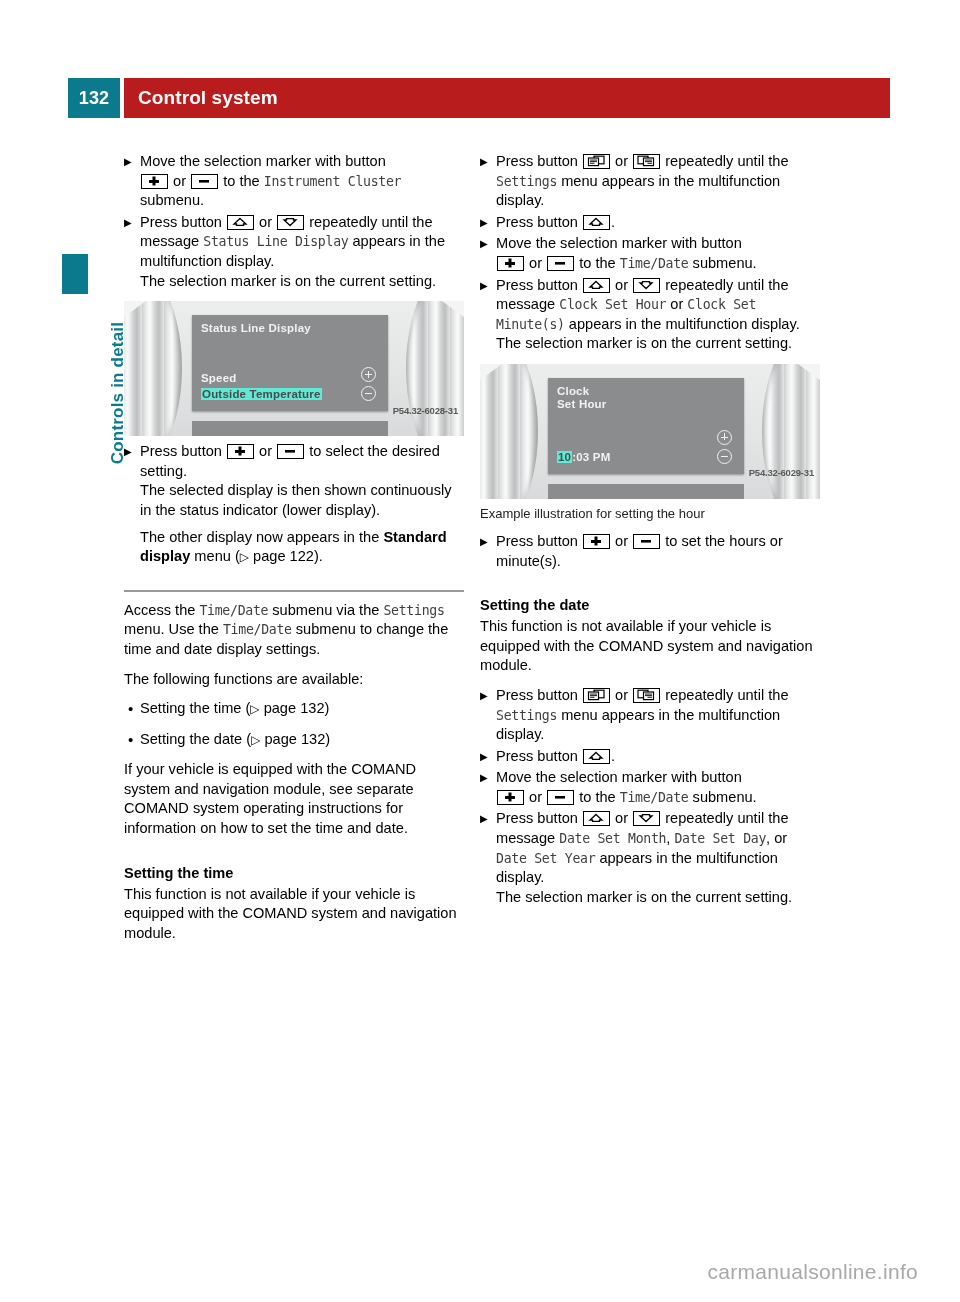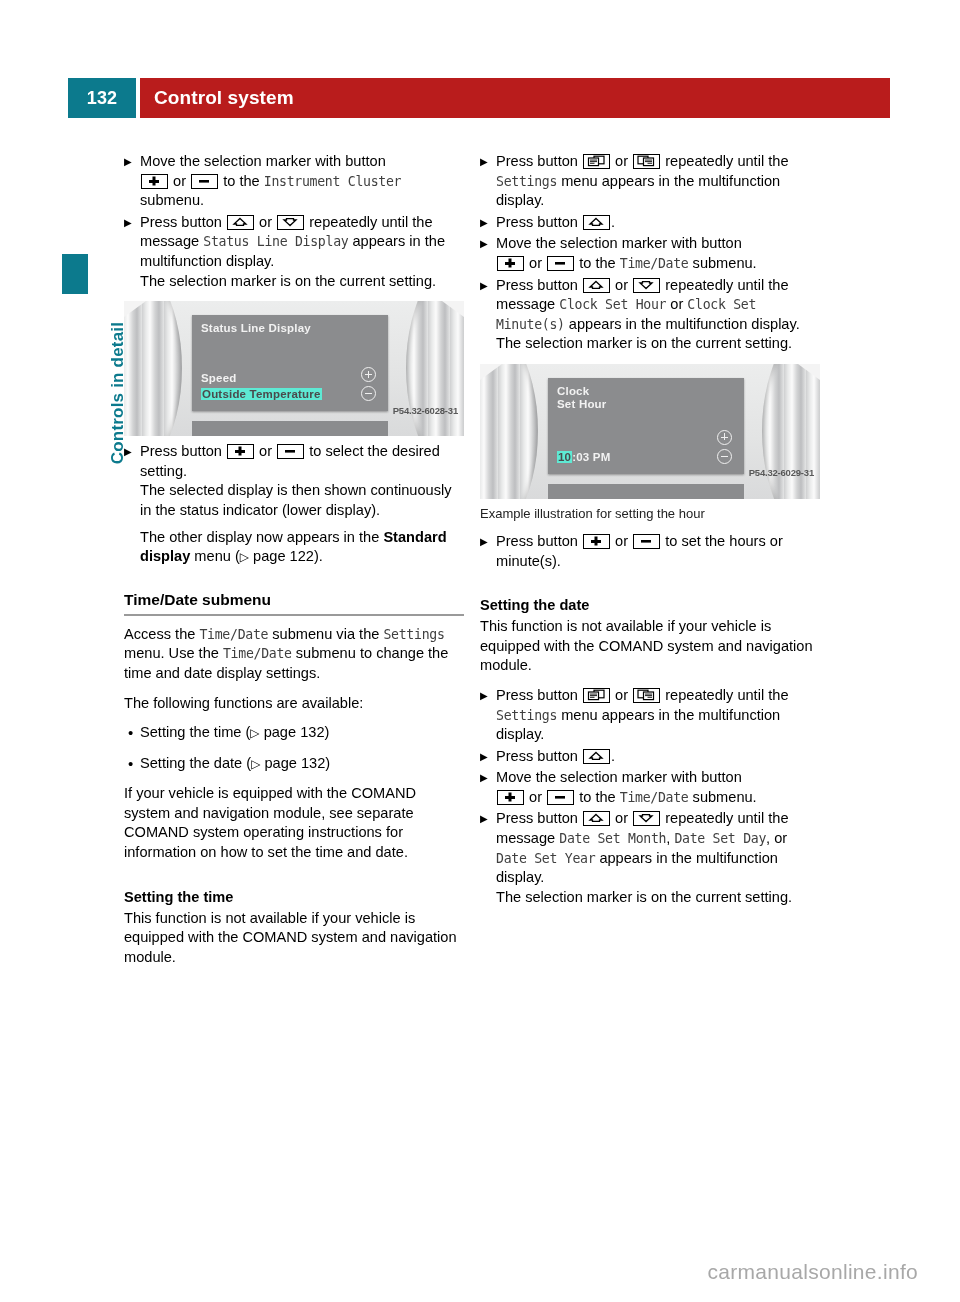"132" #header-page-box { width: 68px -> 52px }
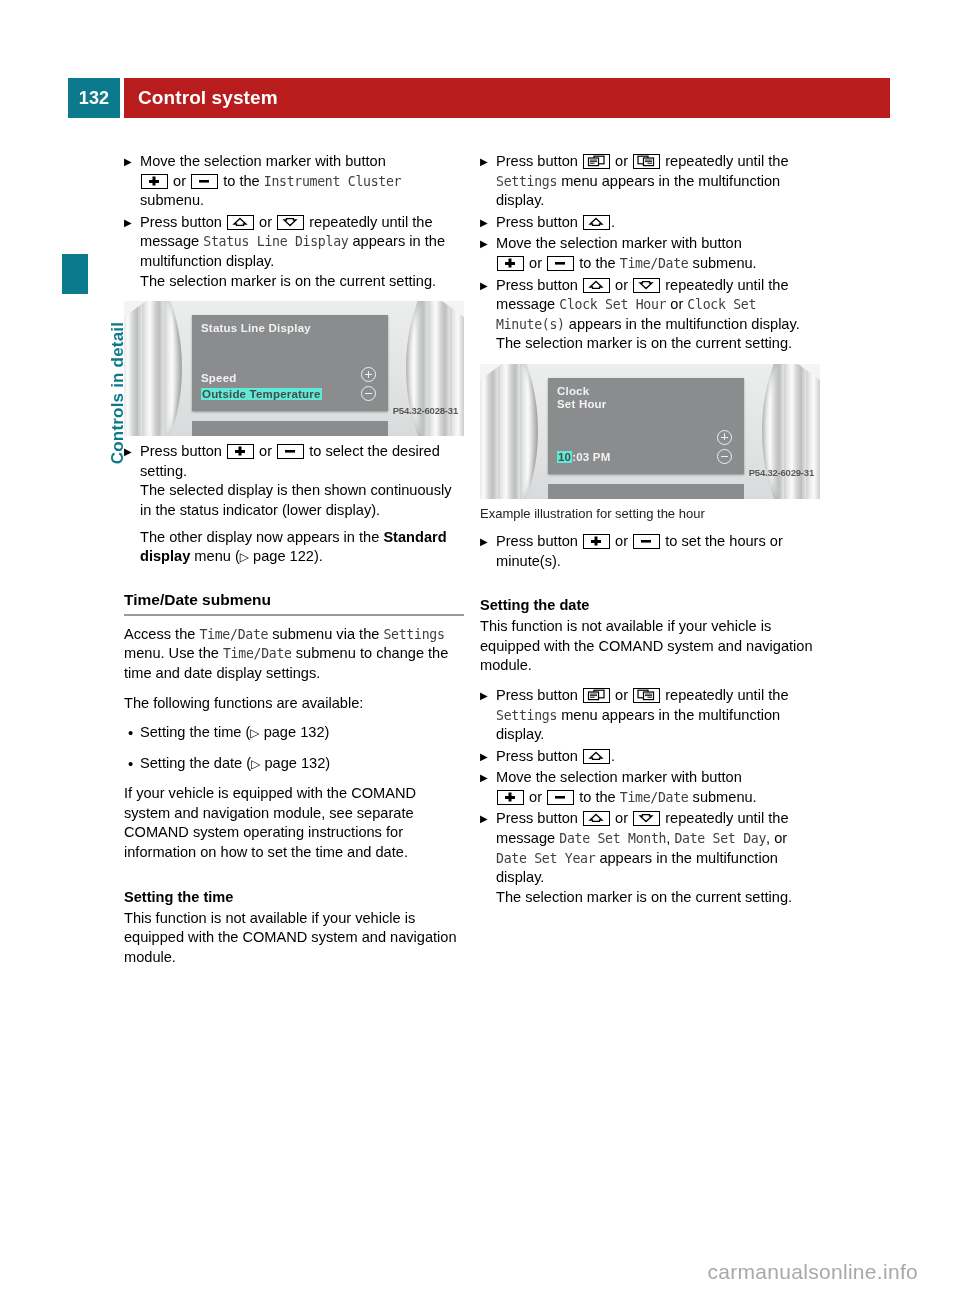"Time/Date submenu" h2.section { html: <h2>Time/Date submenu</h2> -> none }
